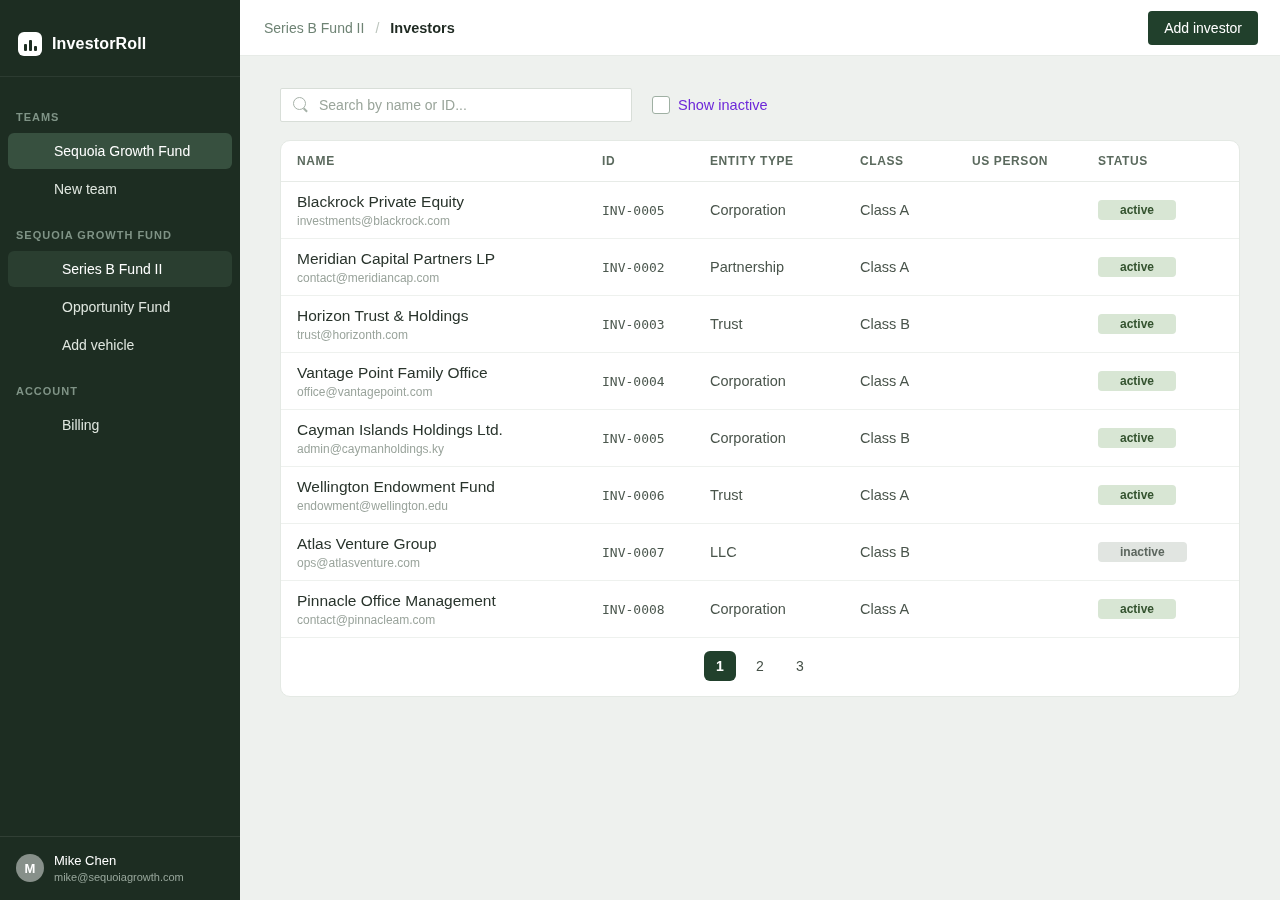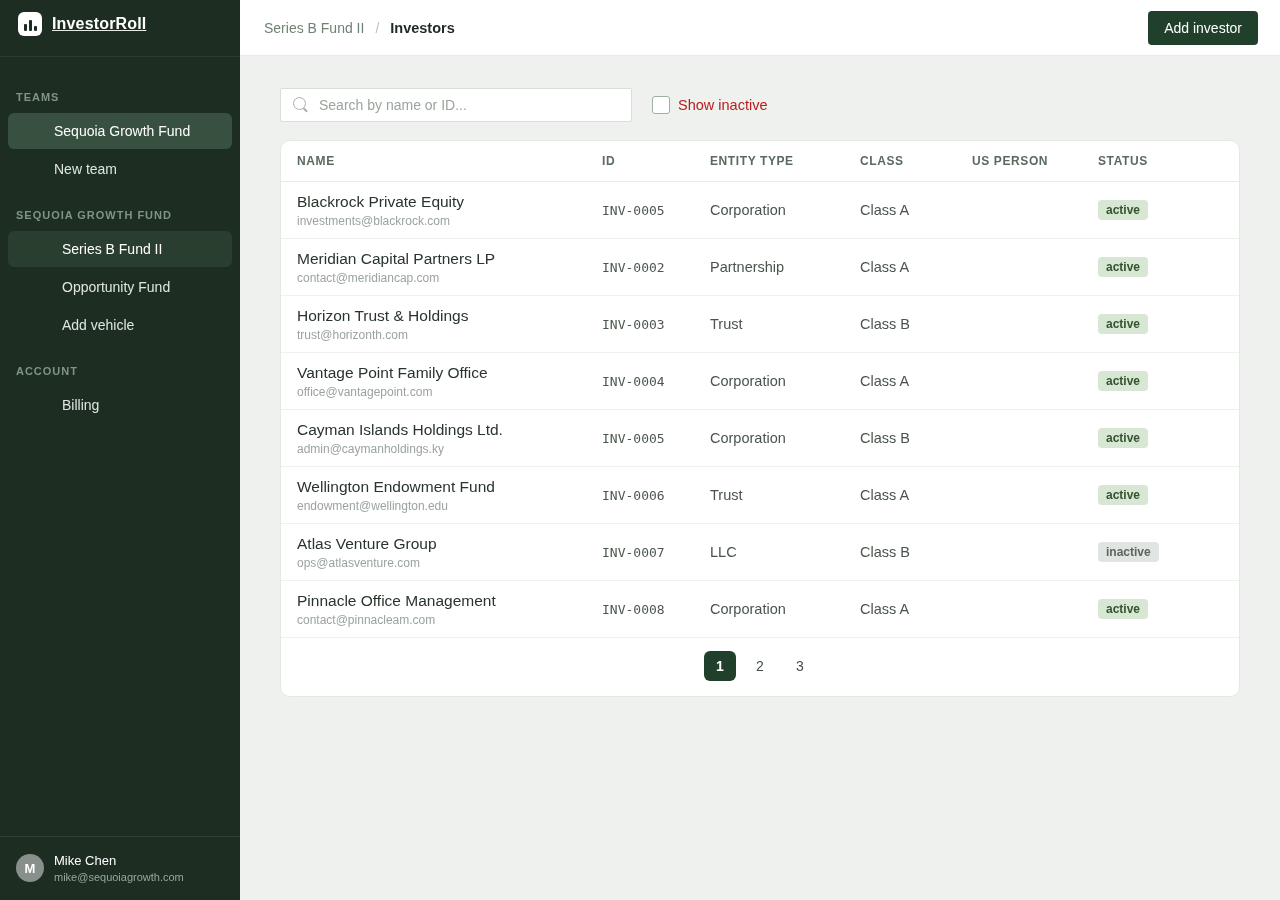"InvestorRoll" .brand { padding: 12px 16px 20px 18px -> 32px 16px 20px 18px; text-decoration: underline -> none }
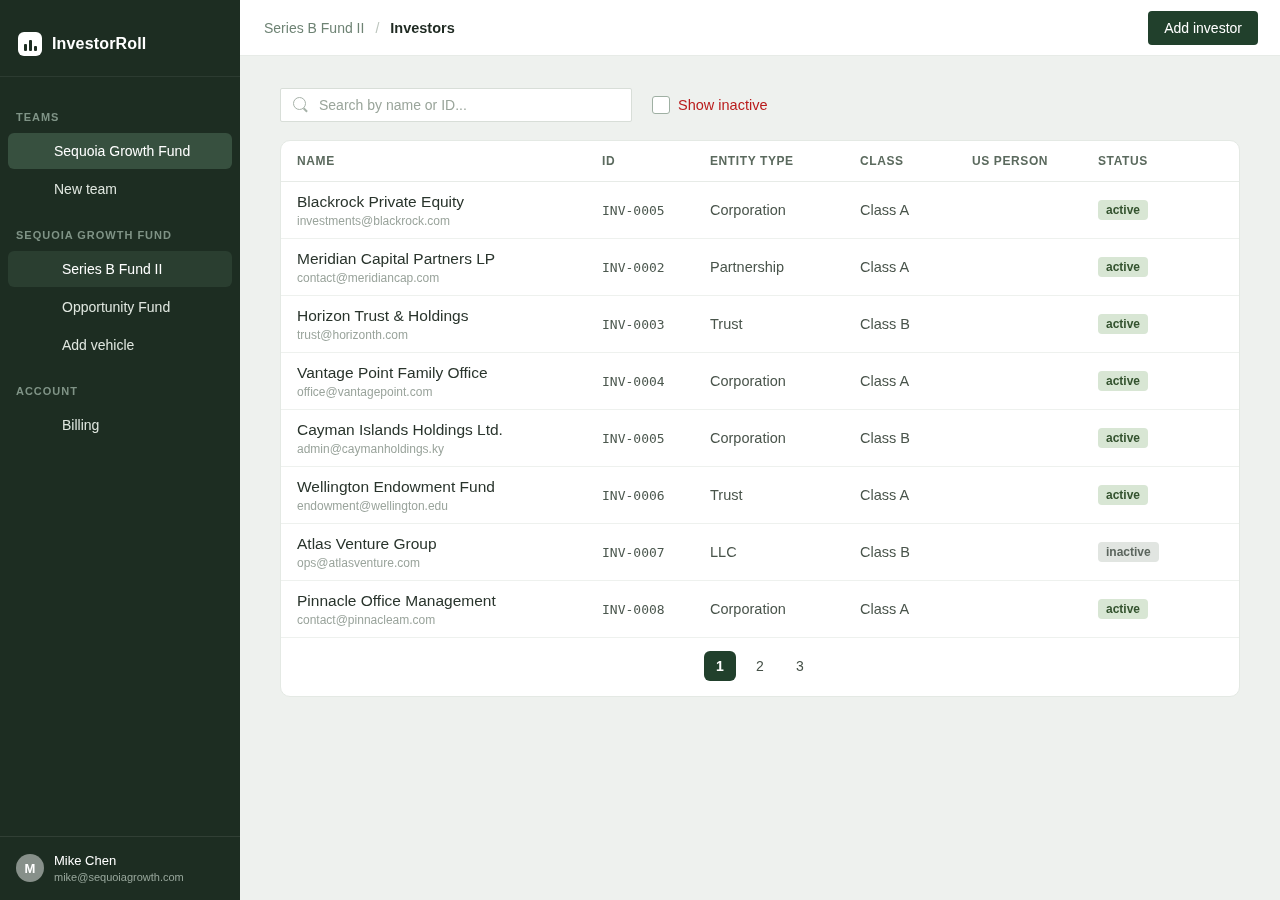"Show inactive" .toggle-label { color: #b91c1c -> #6d28d9 }
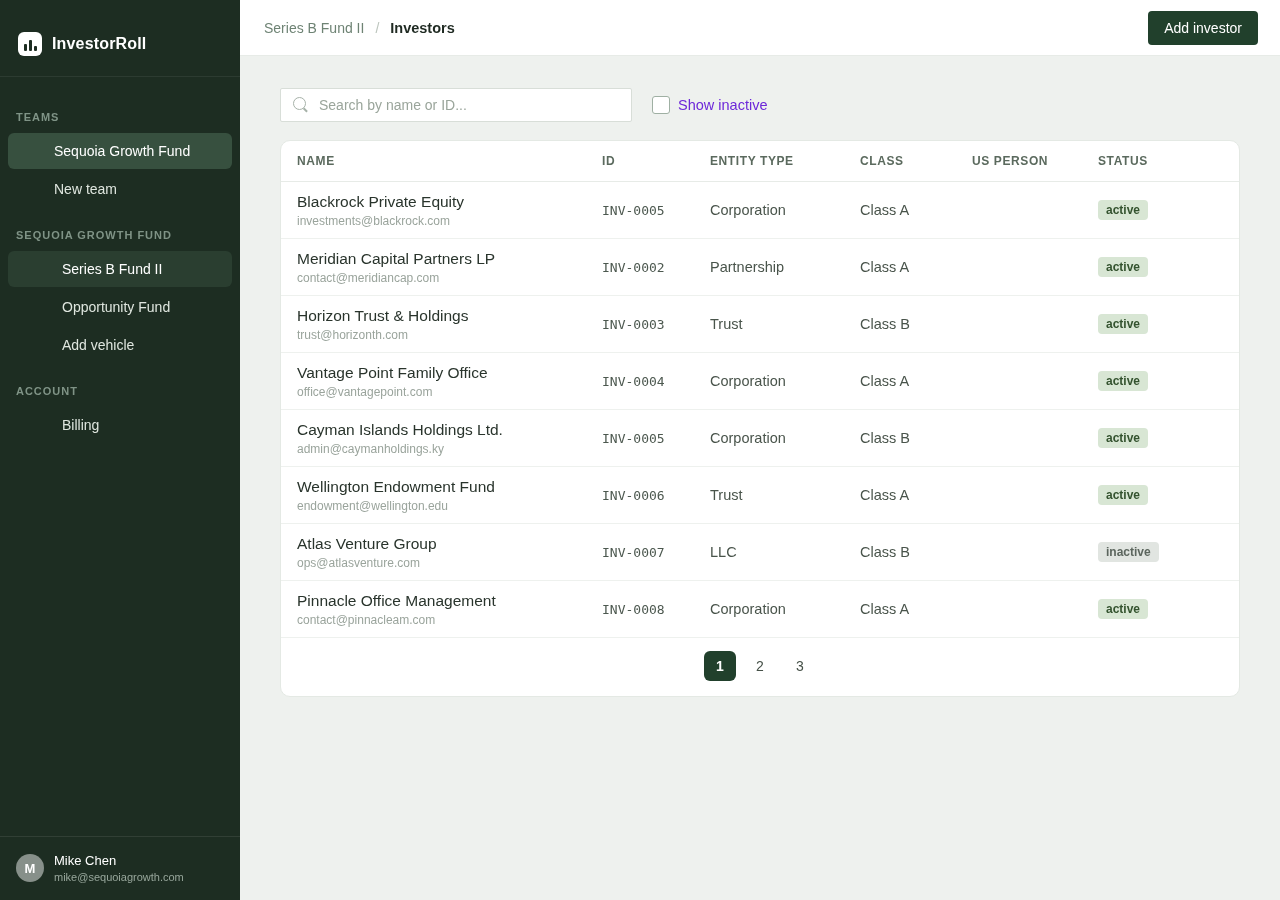"active" .badge { padding: 3px 8px -> 3px 22px }
